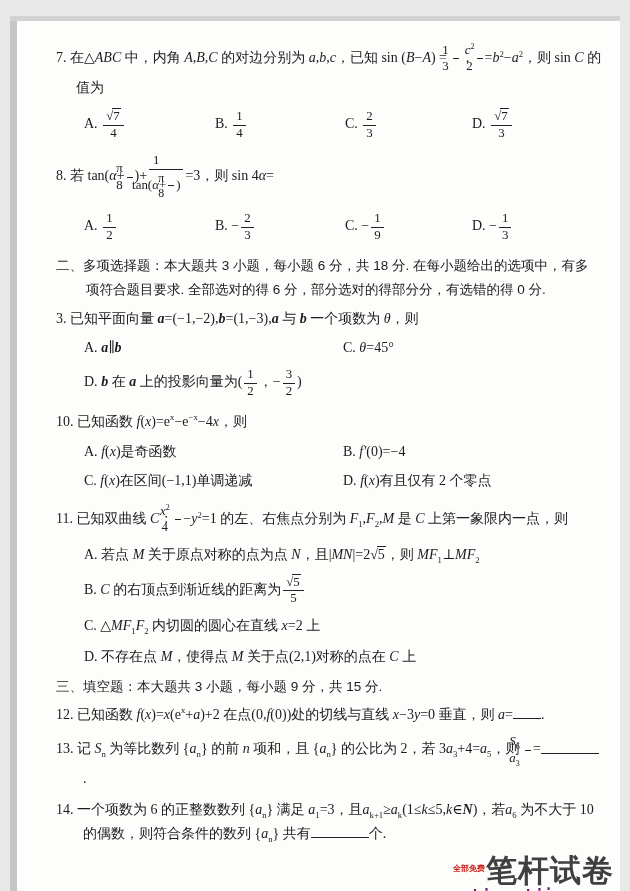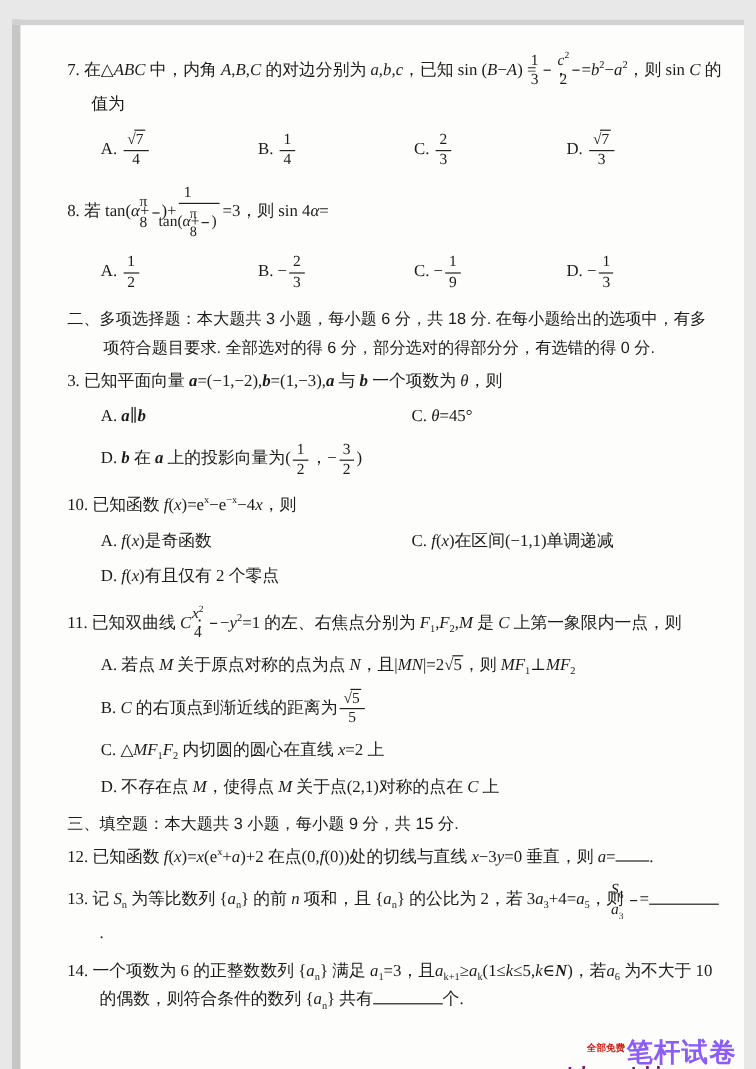"B. f′(0)=−4" span.opt { html: none -> <span><span>B. </span><span>f′</span><span>(0)=−4</span></span> }
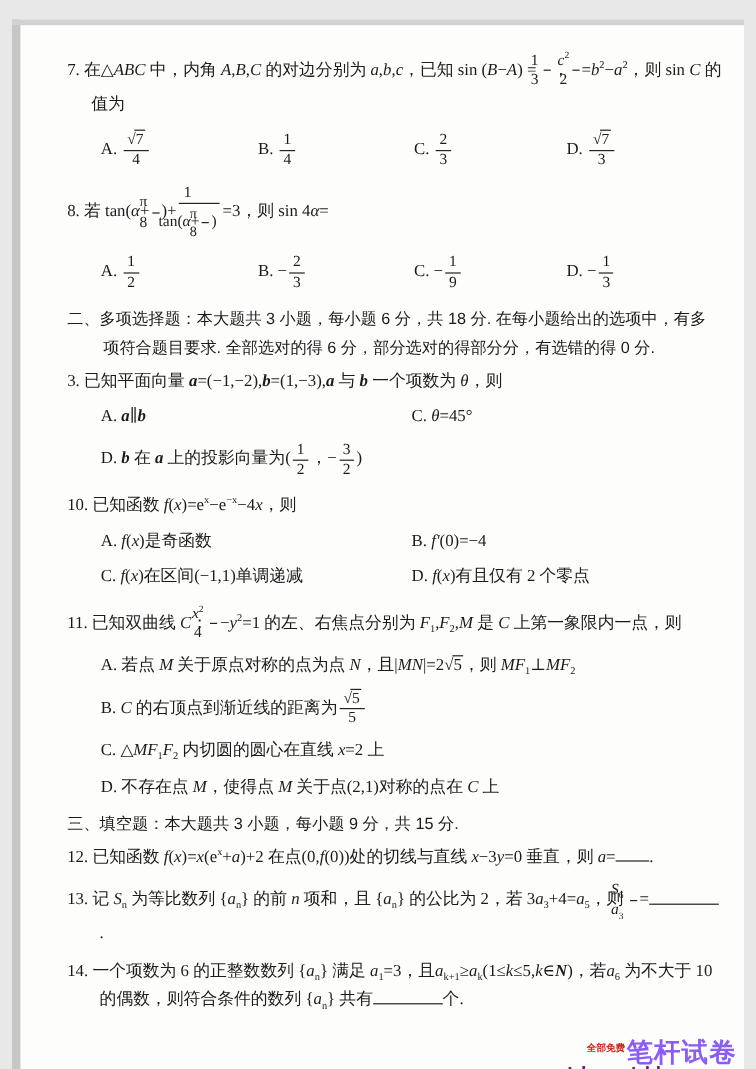"笔杆试卷" .logo-text { color: #8b5cf6 -> #404040; font-size: 22px -> 31px }
